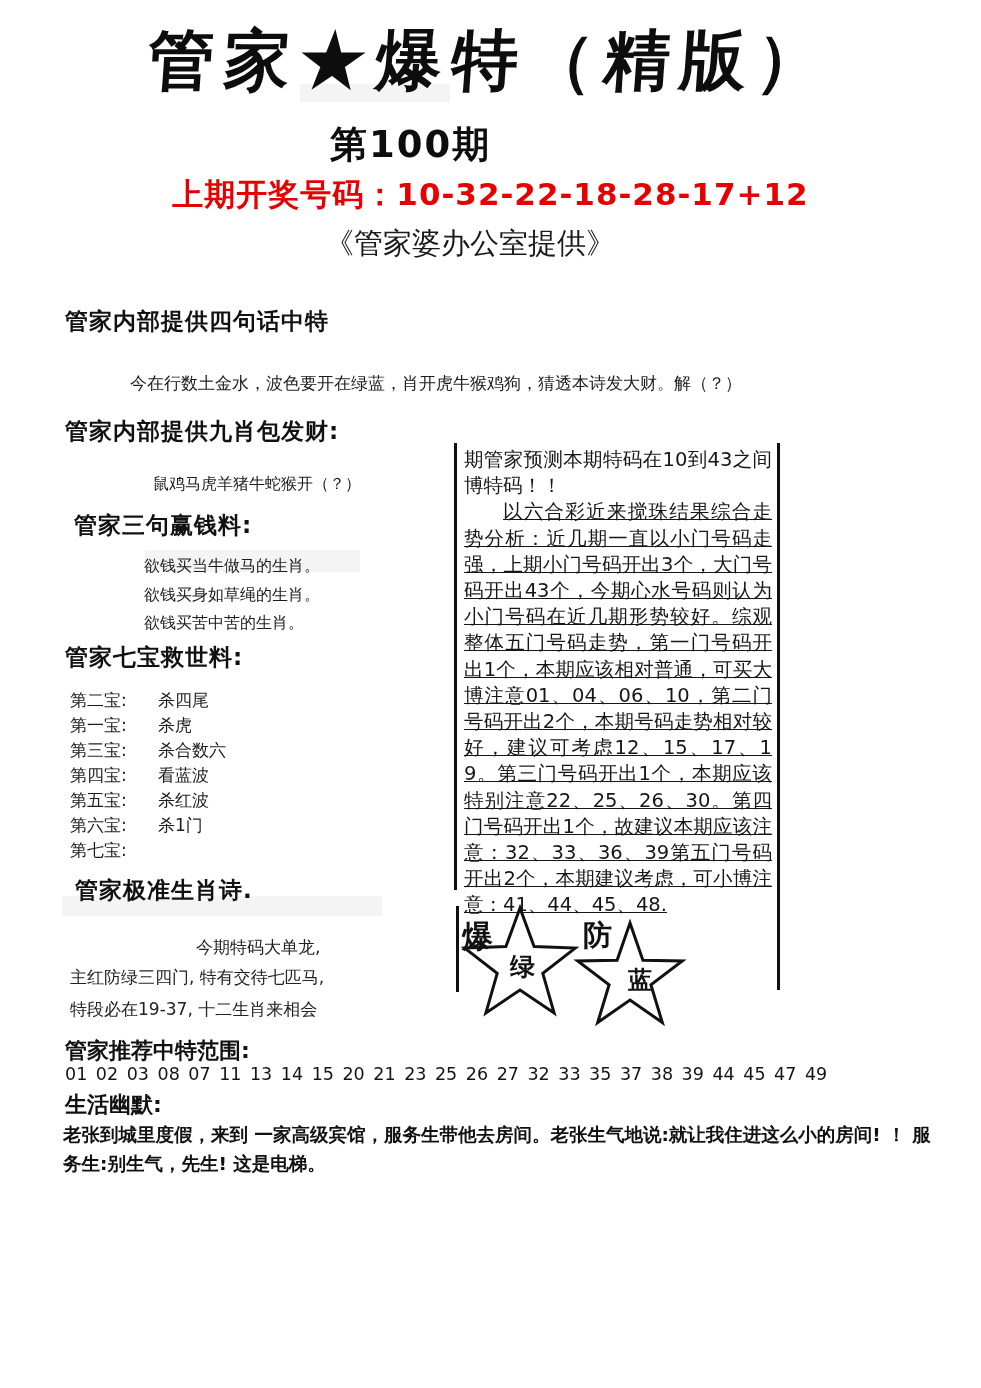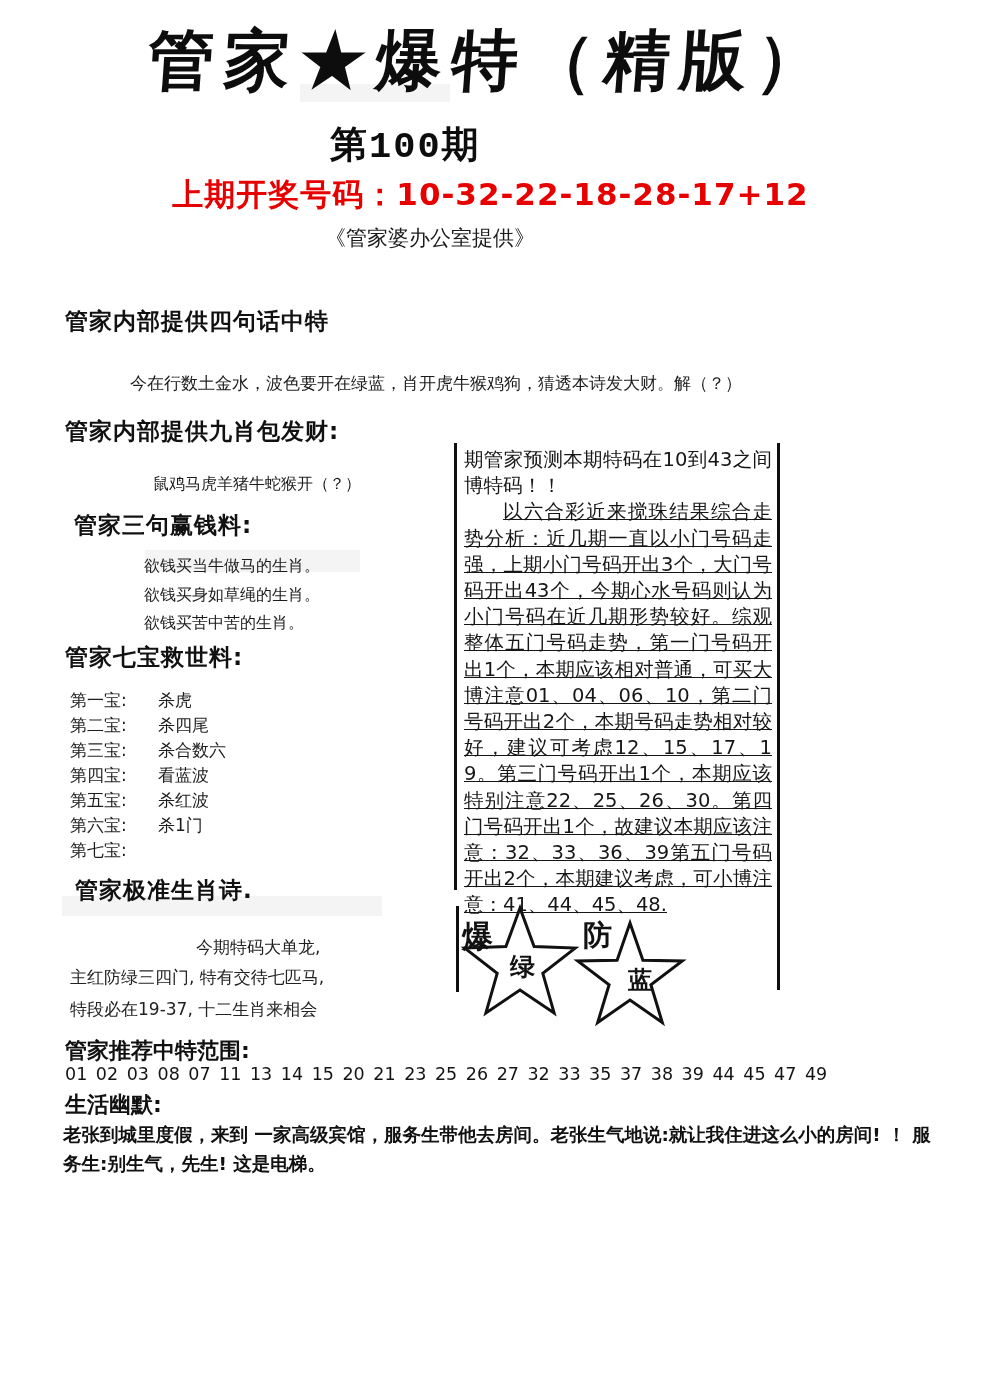"第100期" .issue { font-family: Liberation Mono, monospace -> none }
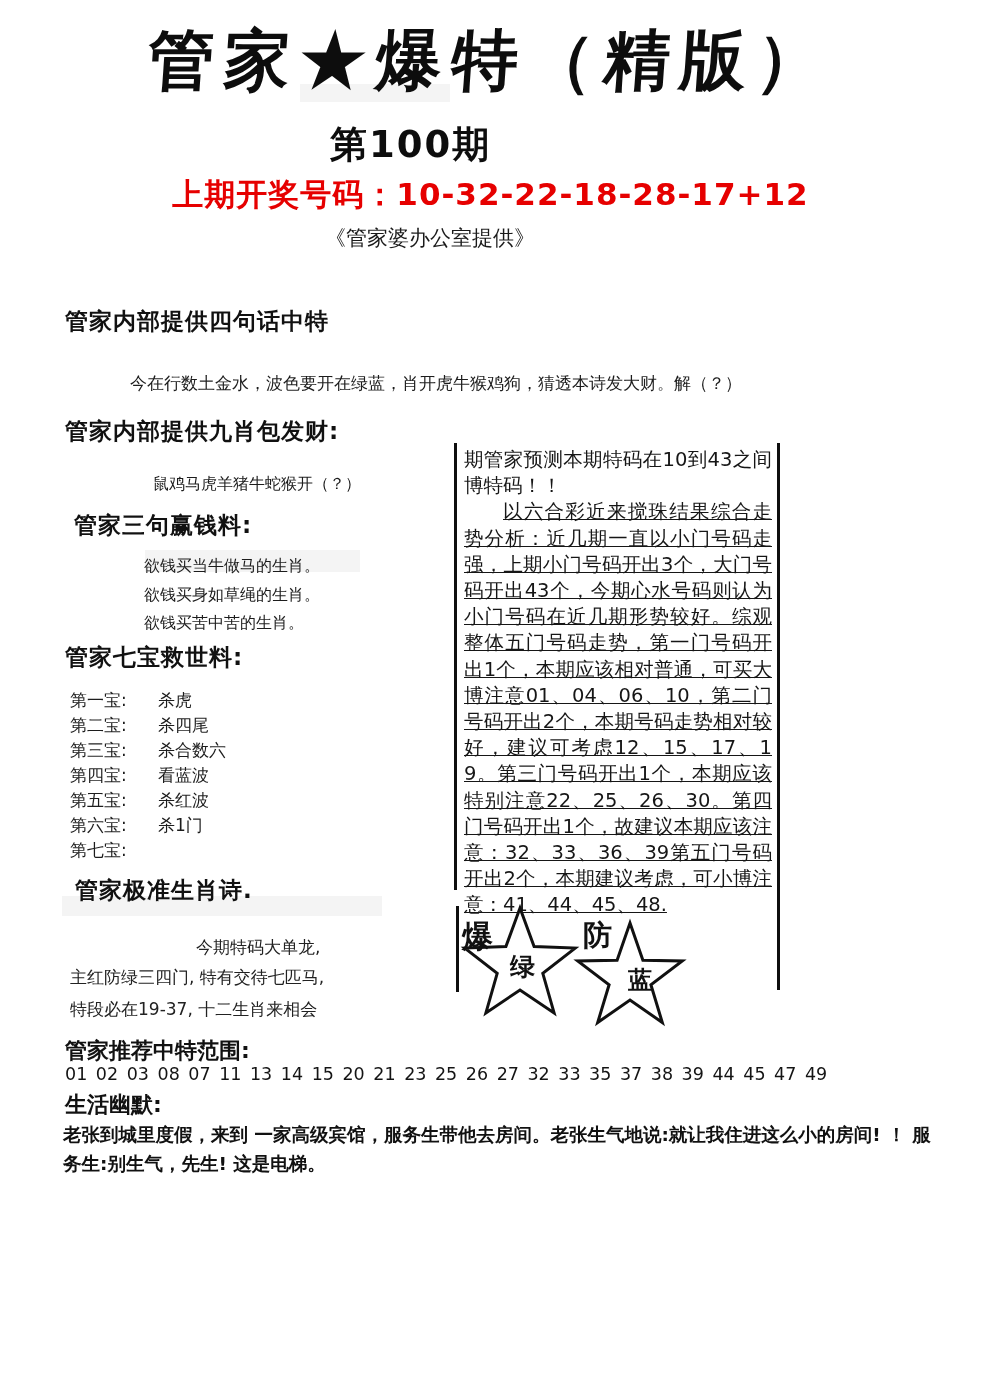"《管家婆办公室提供》" .provider { font-size: 21px -> 29px }
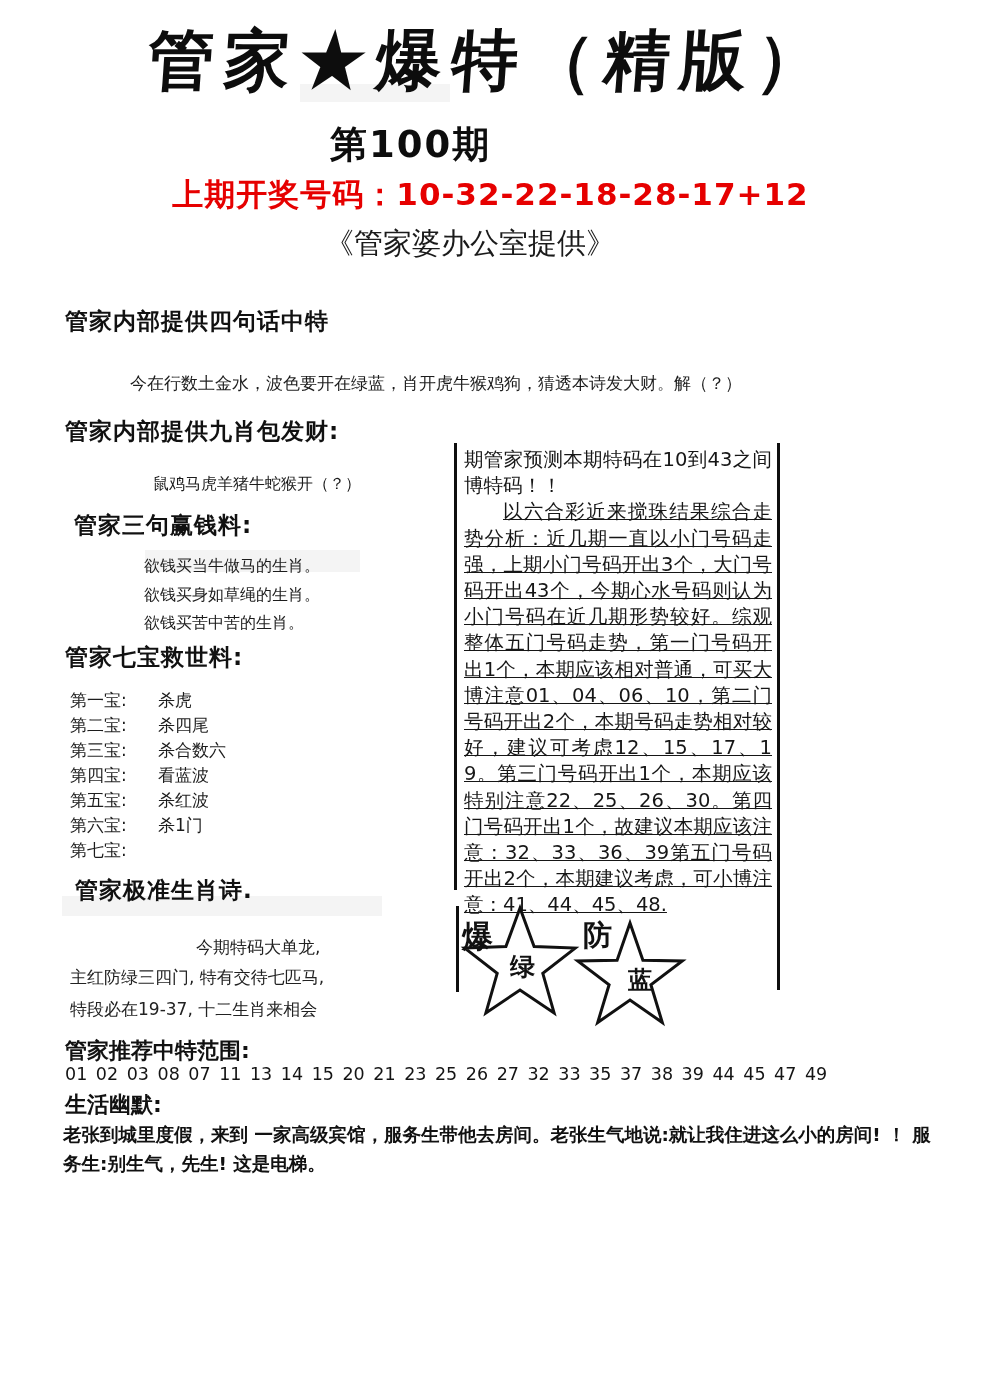"第一宝:" div.seven-row { order: before "第二宝:" -> after "第二宝:" }
